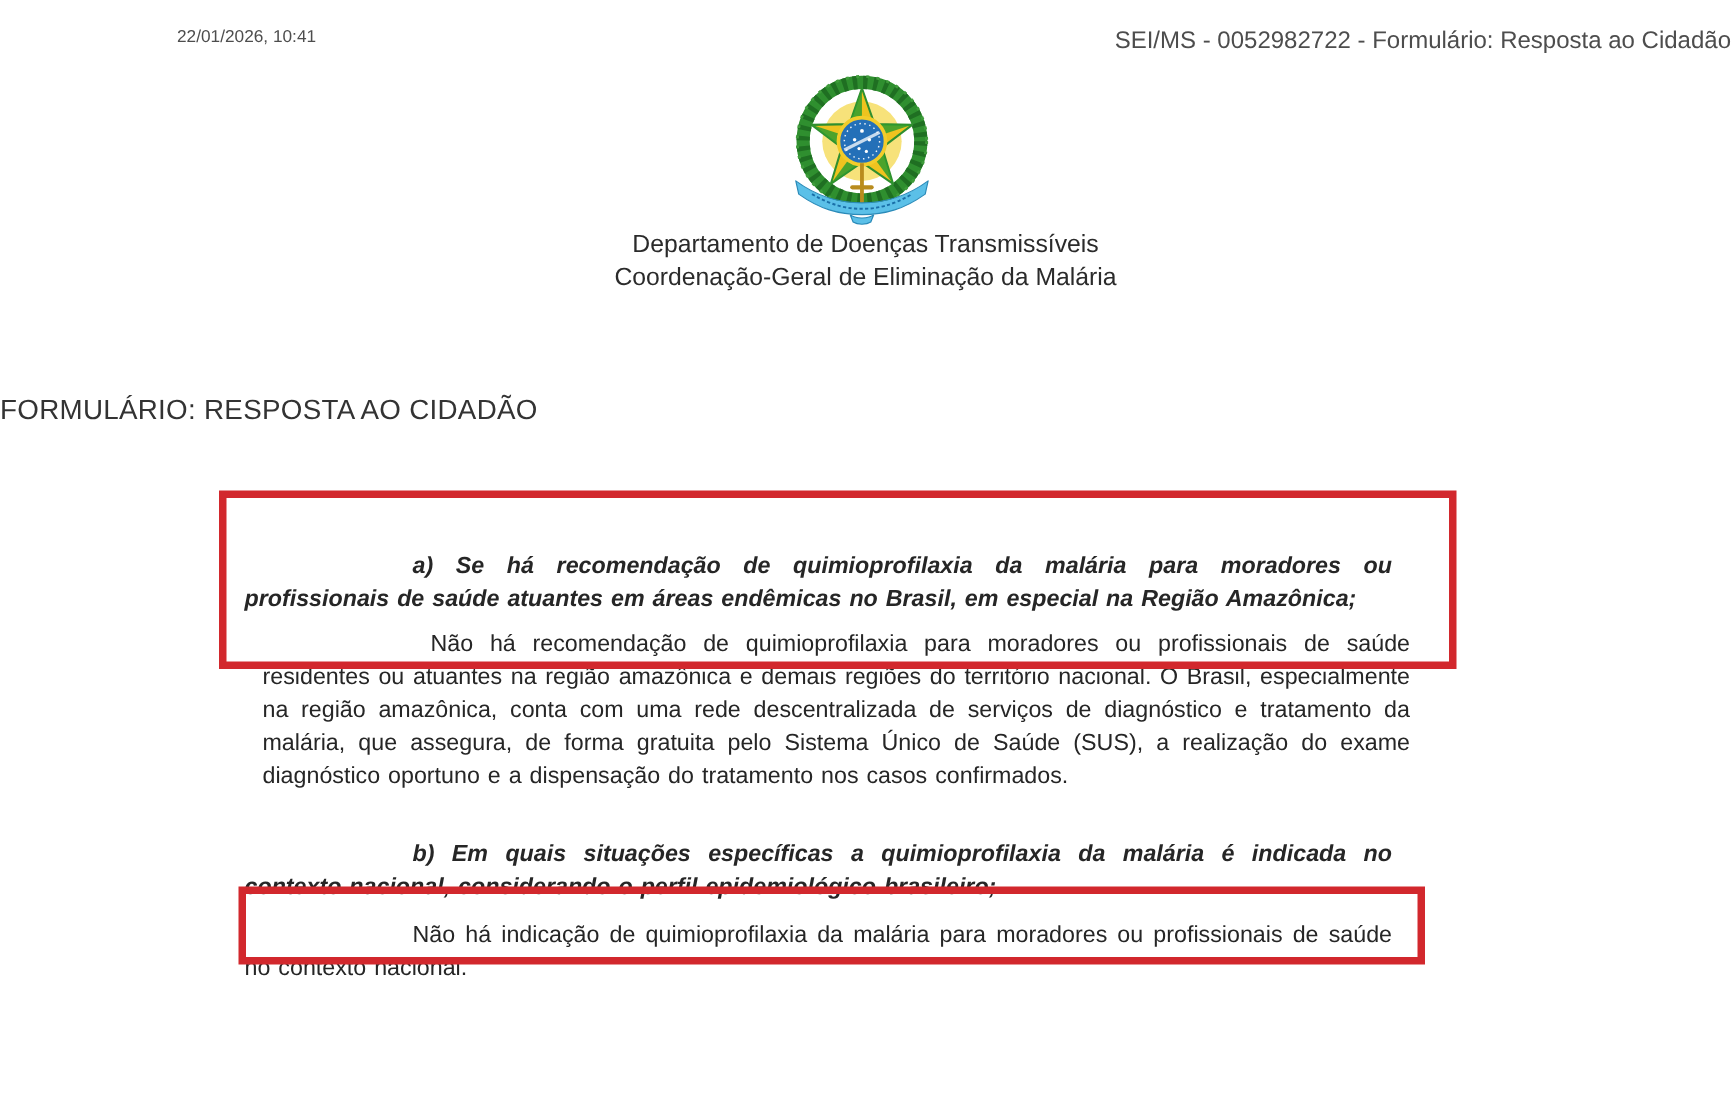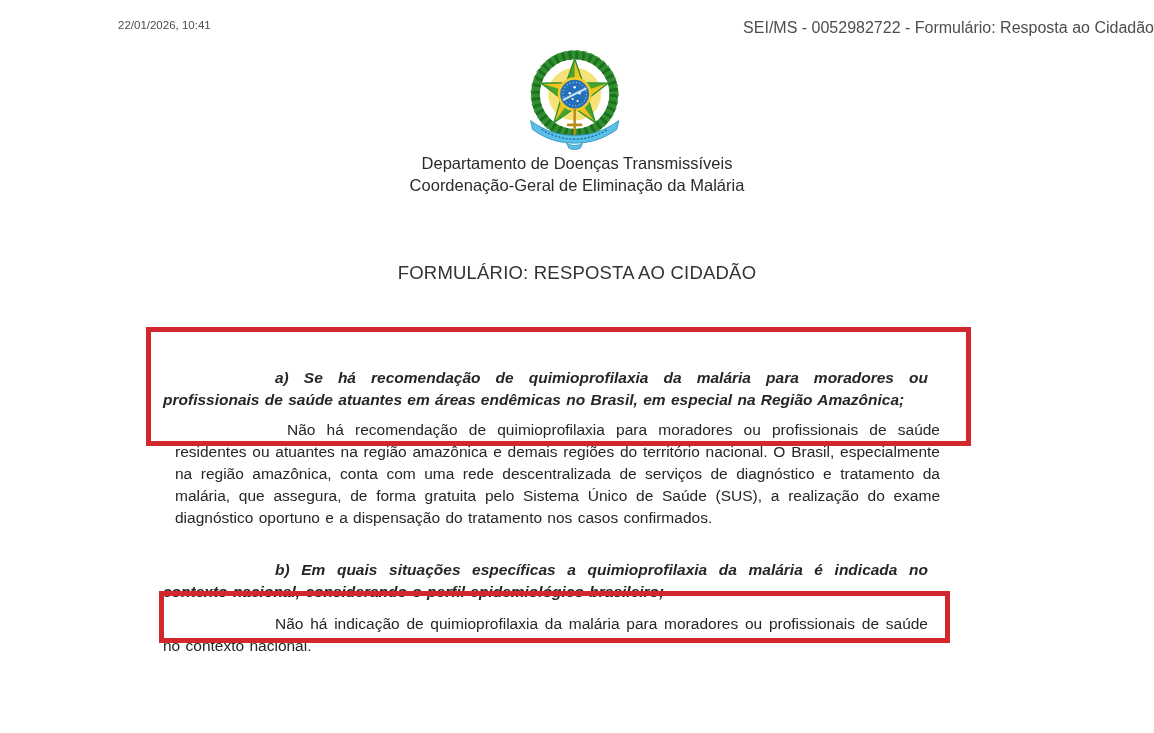"FORMULÁRIO: RESPOSTA AO CIDADÃO" .form-title { text-align: center -> left }
